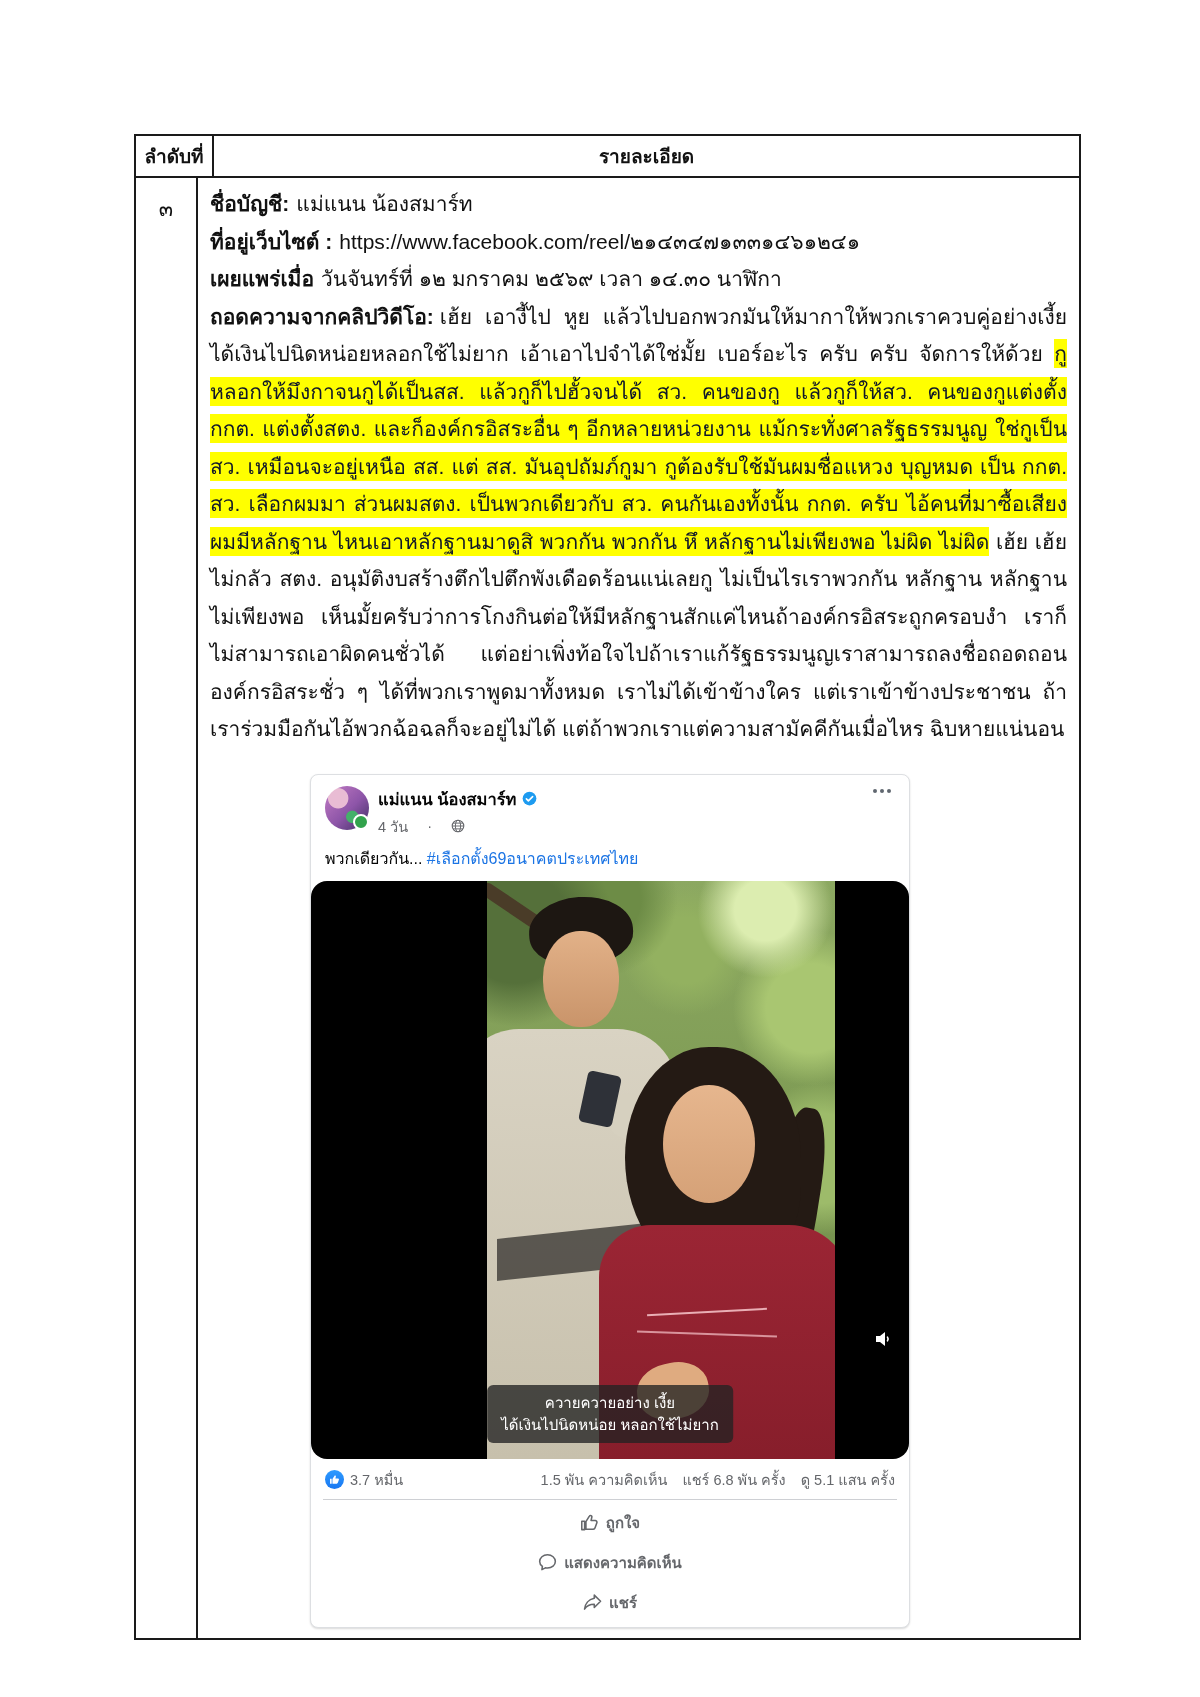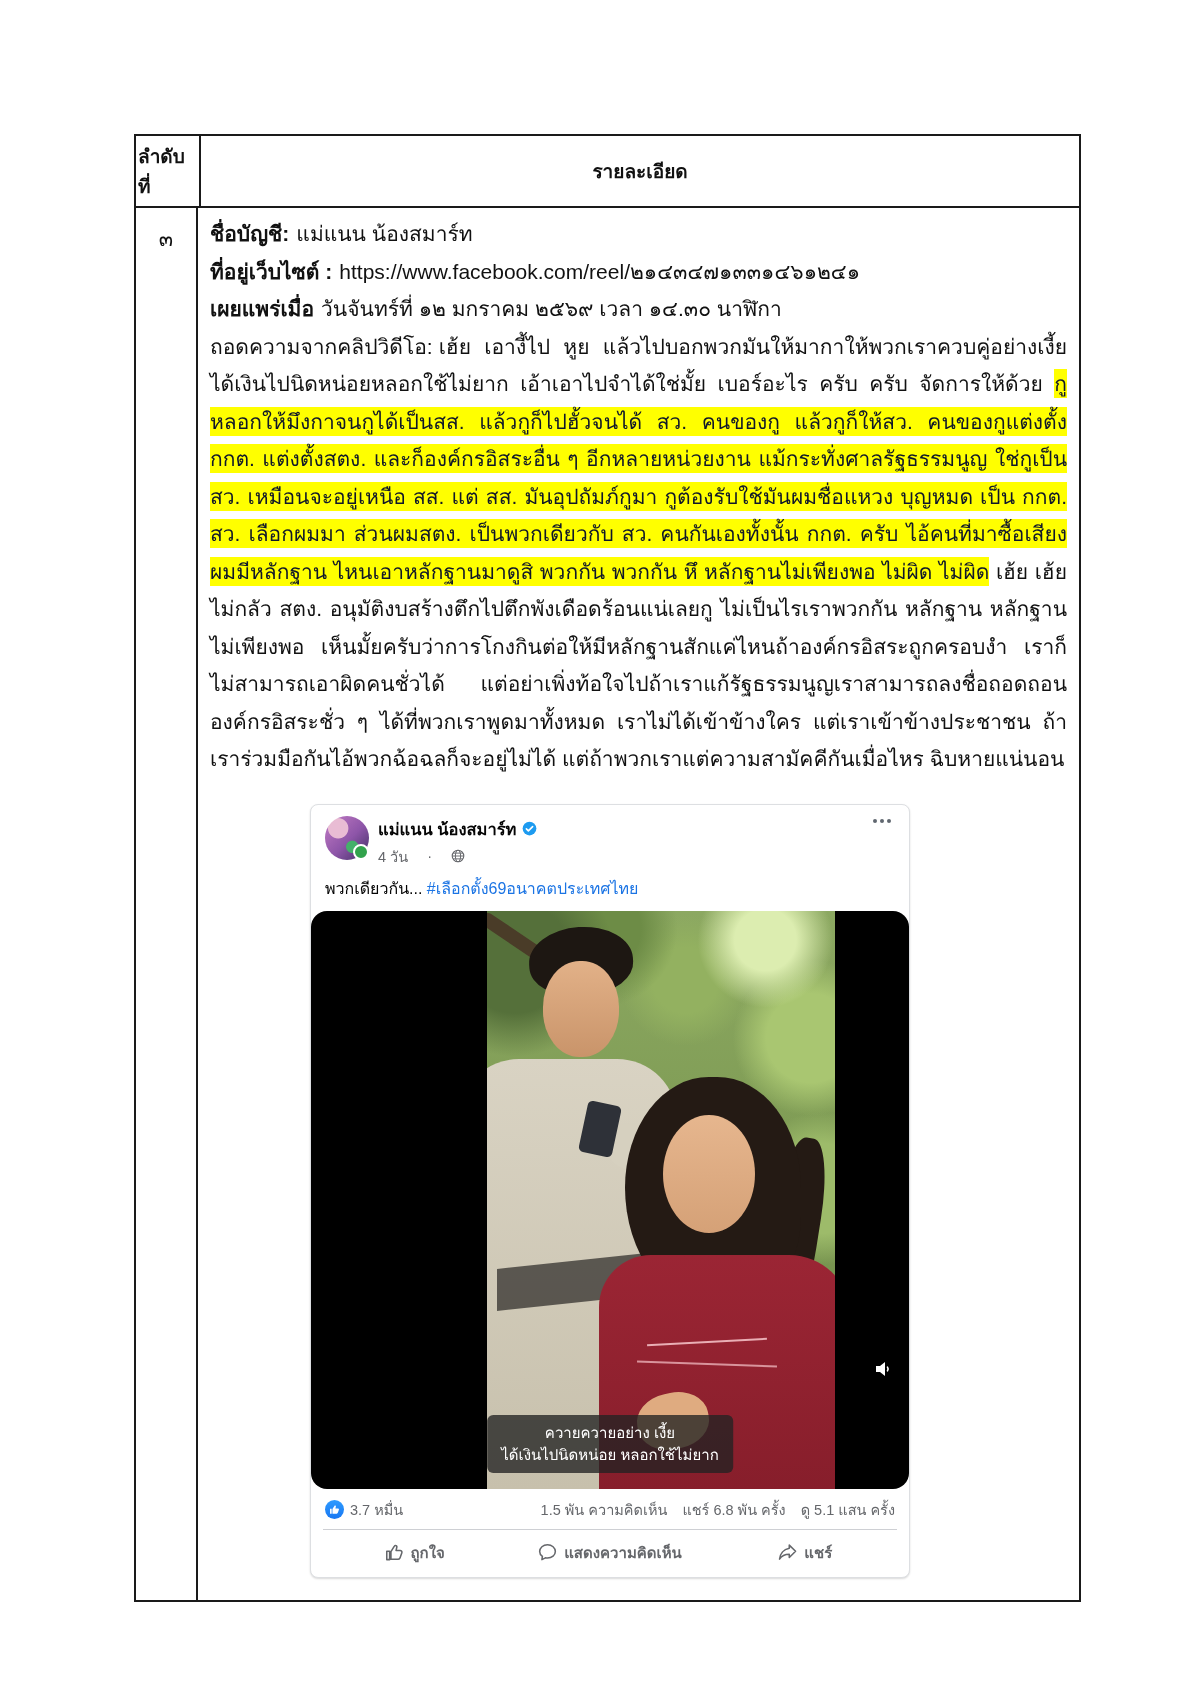"ลำดับที่" .th-no { width: 65px -> 78px }
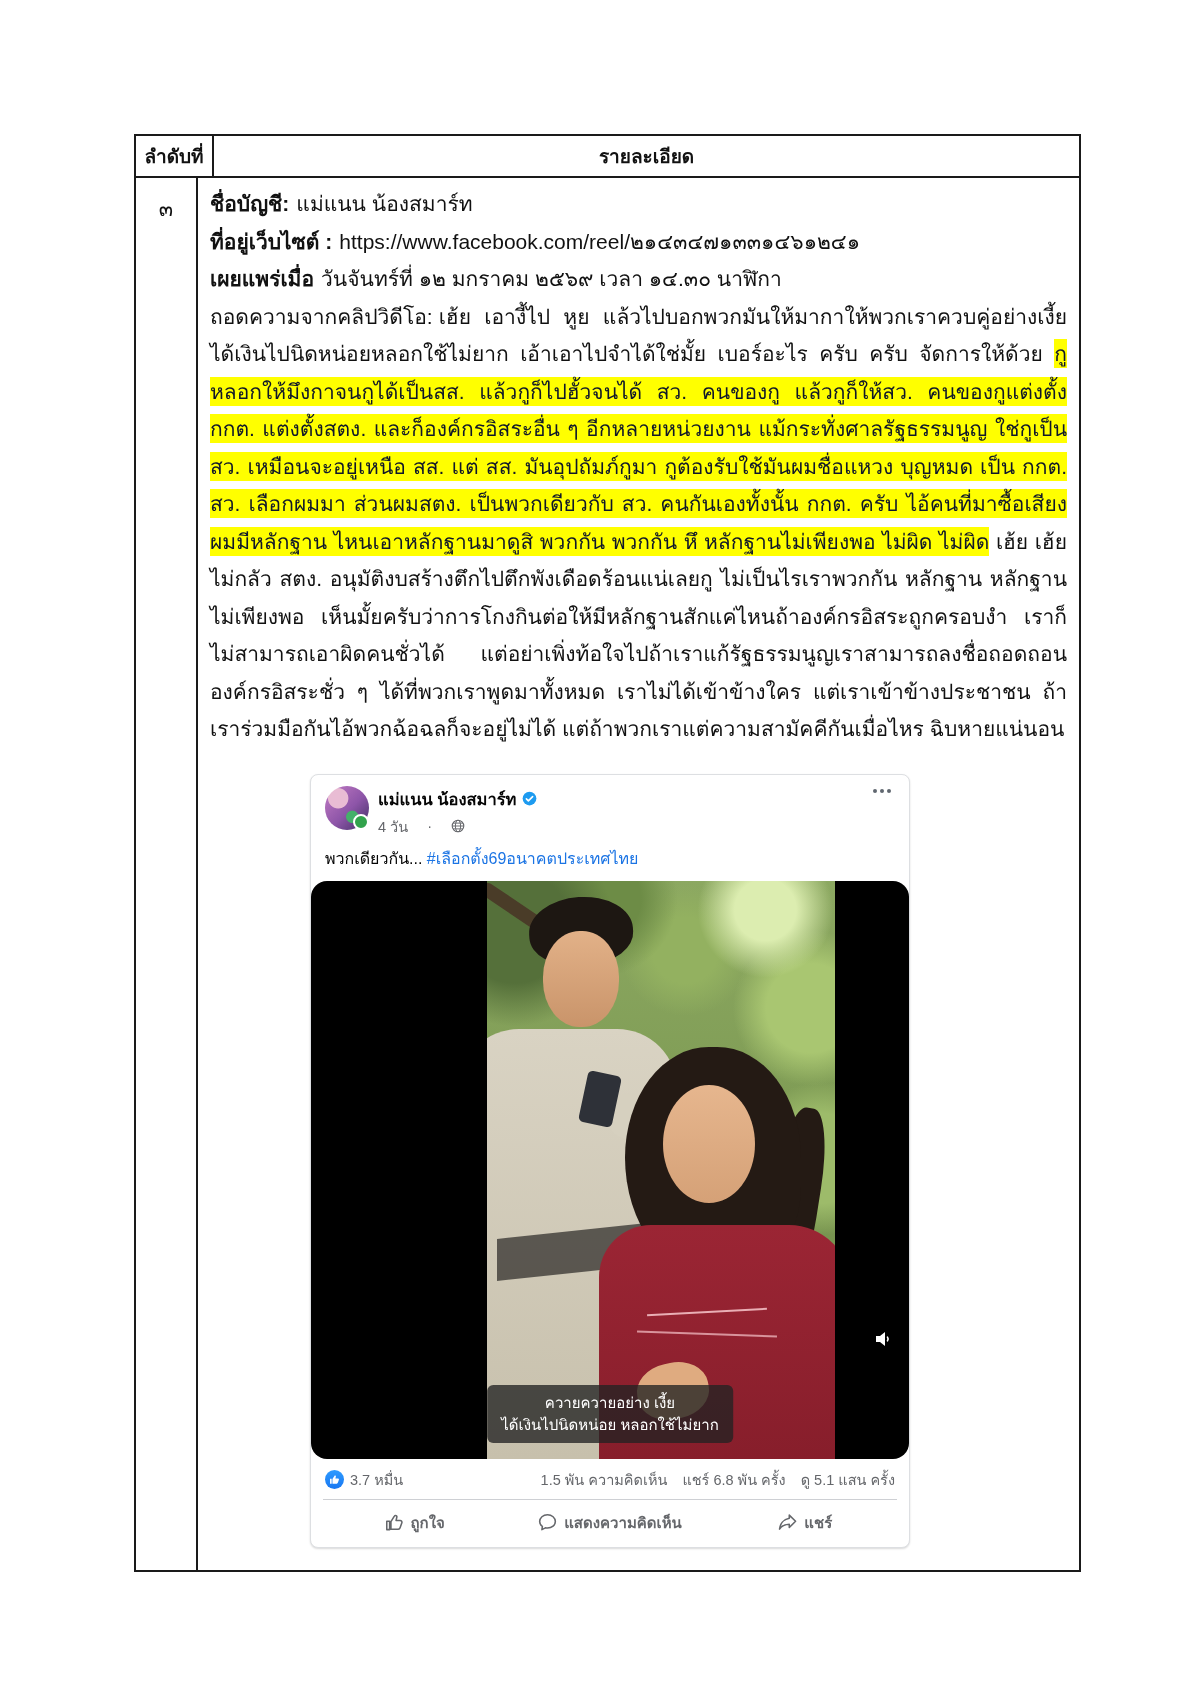"ถอดความจากคลิปวิดีโอ:" .transcript b { font-weight: normal -> bold }
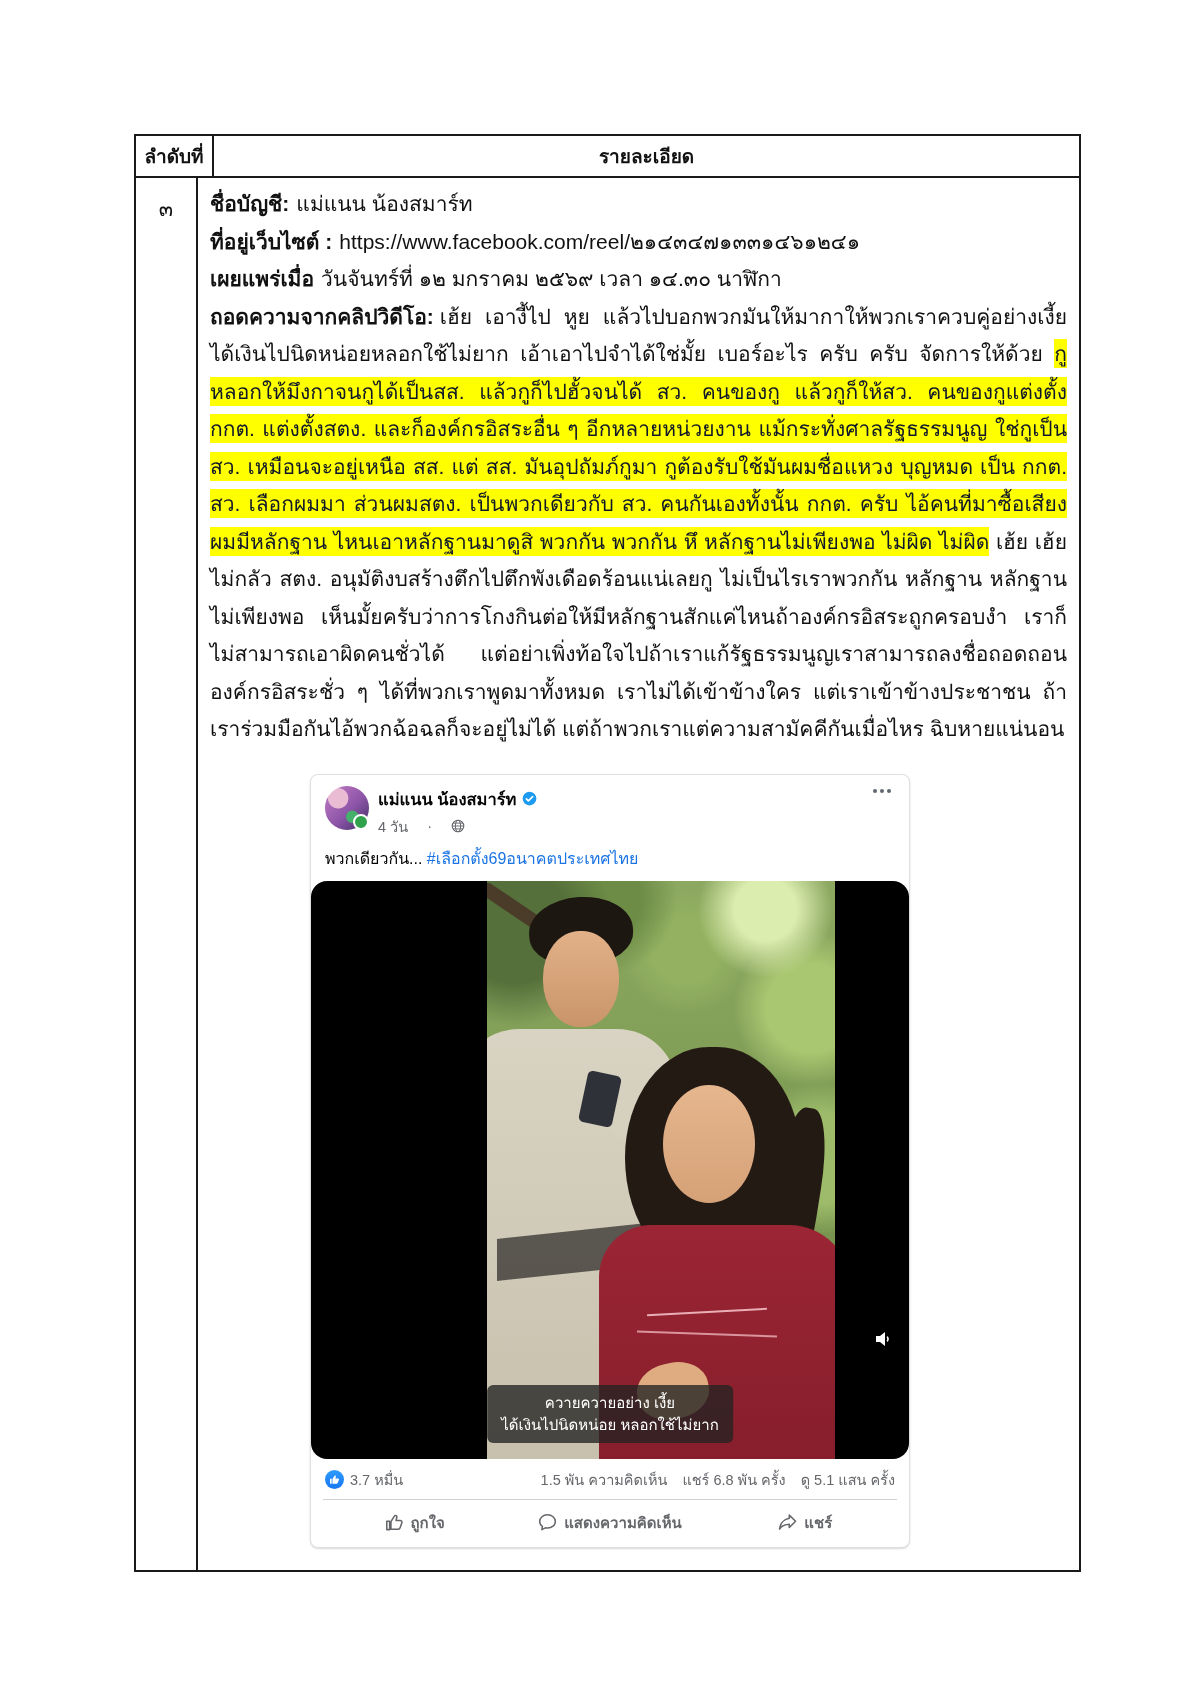"ถูกใจ" .fb-actions { flex-direction: none -> column }
